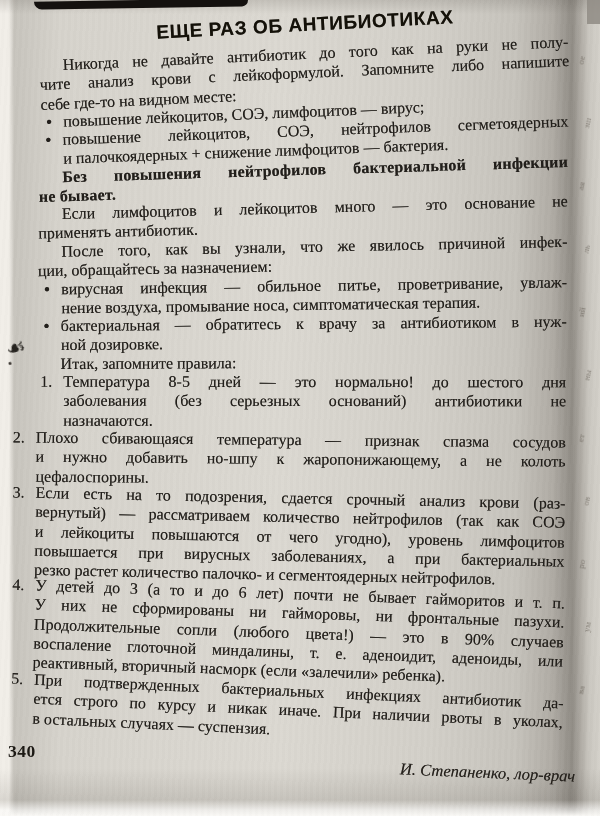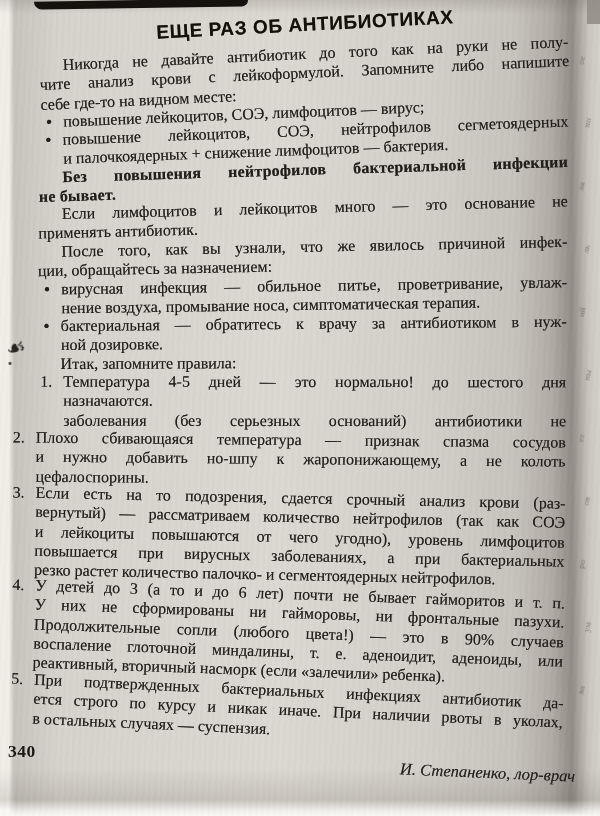"Температура 4-5 дней — это" div.line { text: 4-5 -> 8-5 }
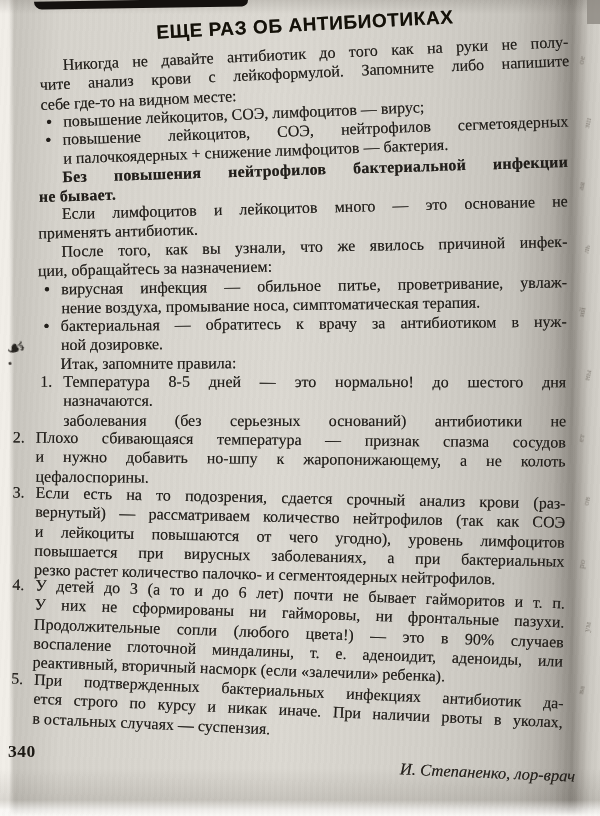"назначаются." div.line { order: before "заболевания (без серьезных оснований)" -> after "заболевания (без серьезных оснований)" }
